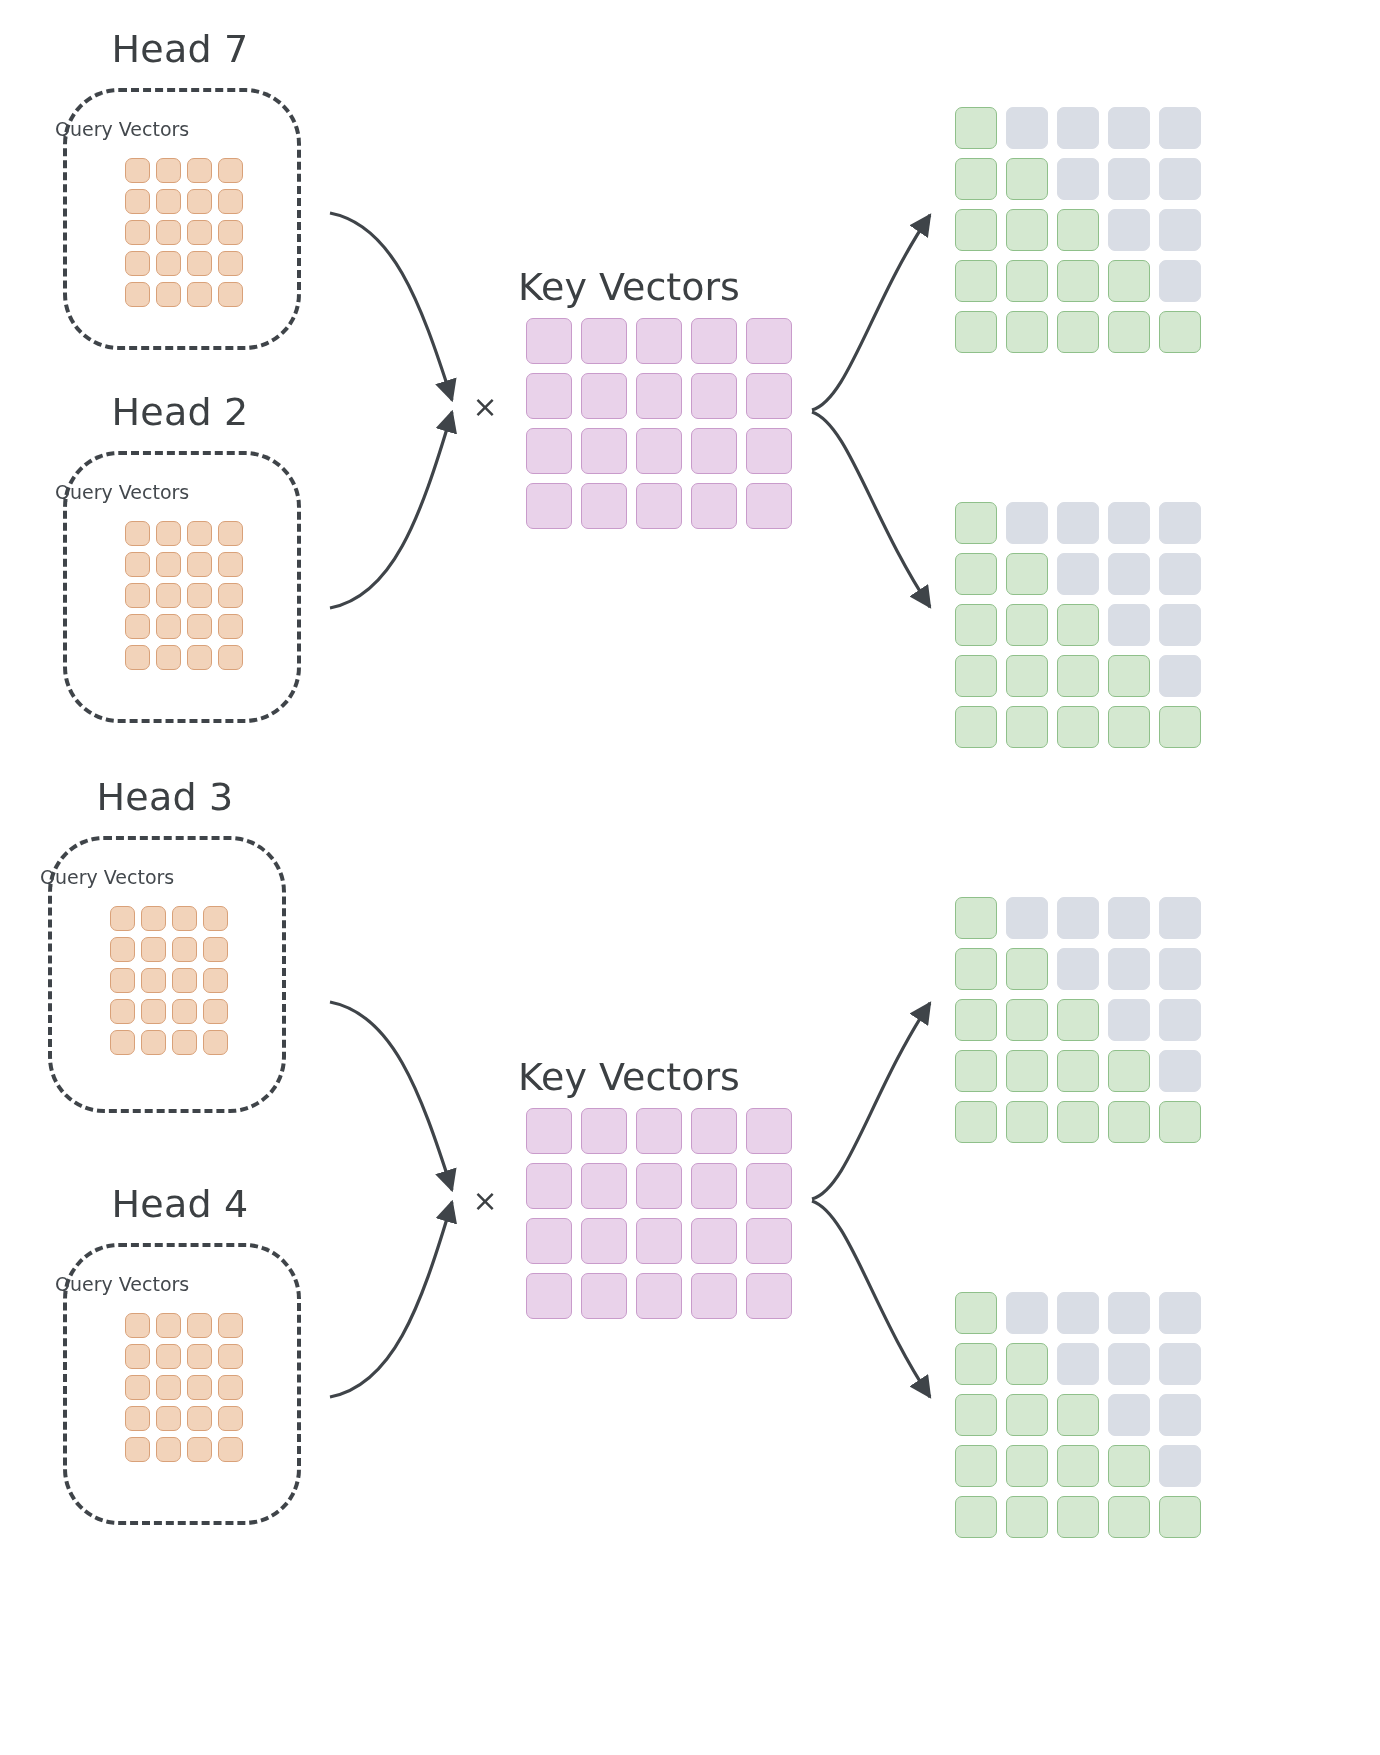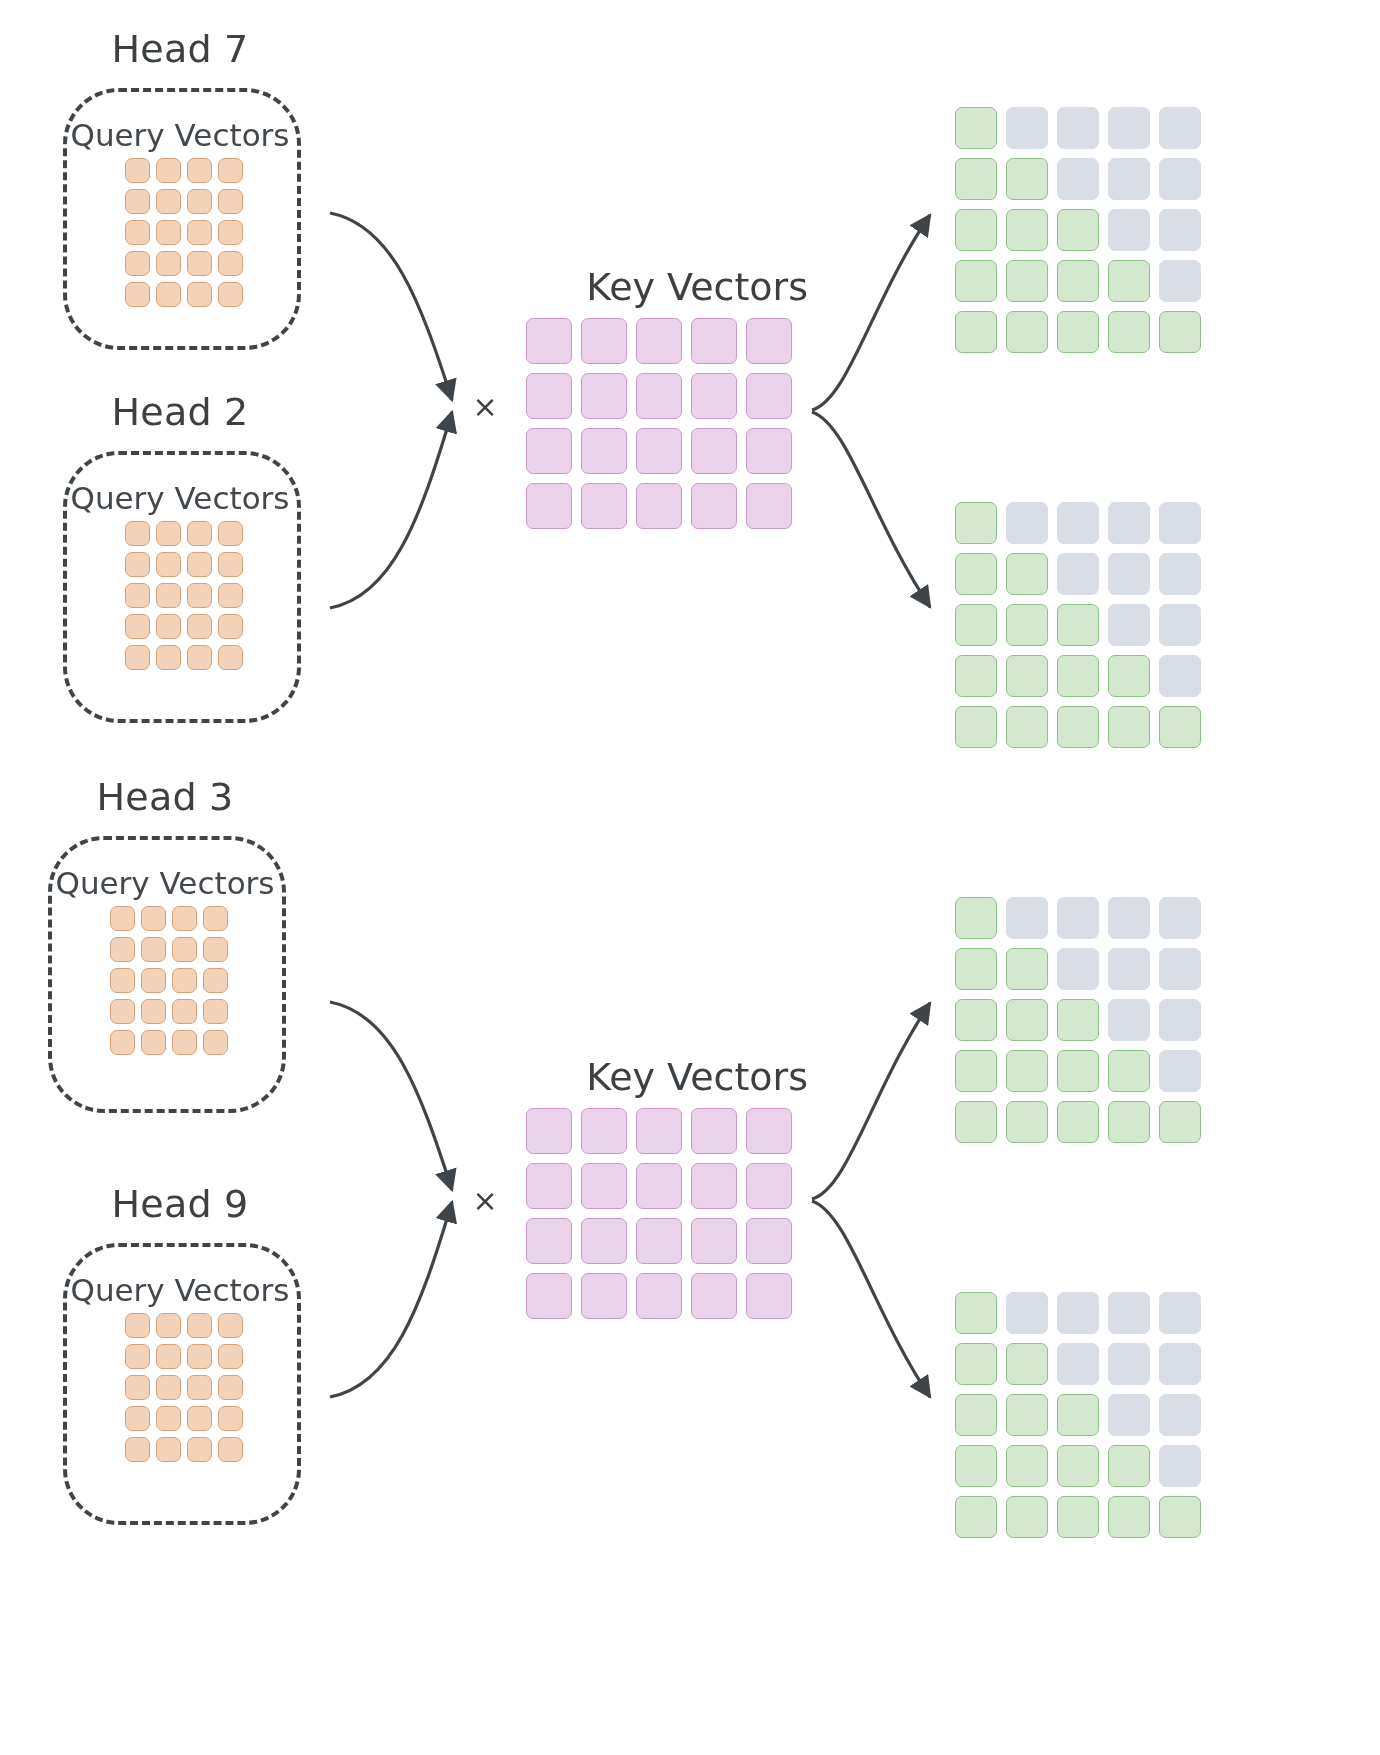"Query Vectors" .qv-label { font-size: 31px -> 19px; text-align: center -> left }
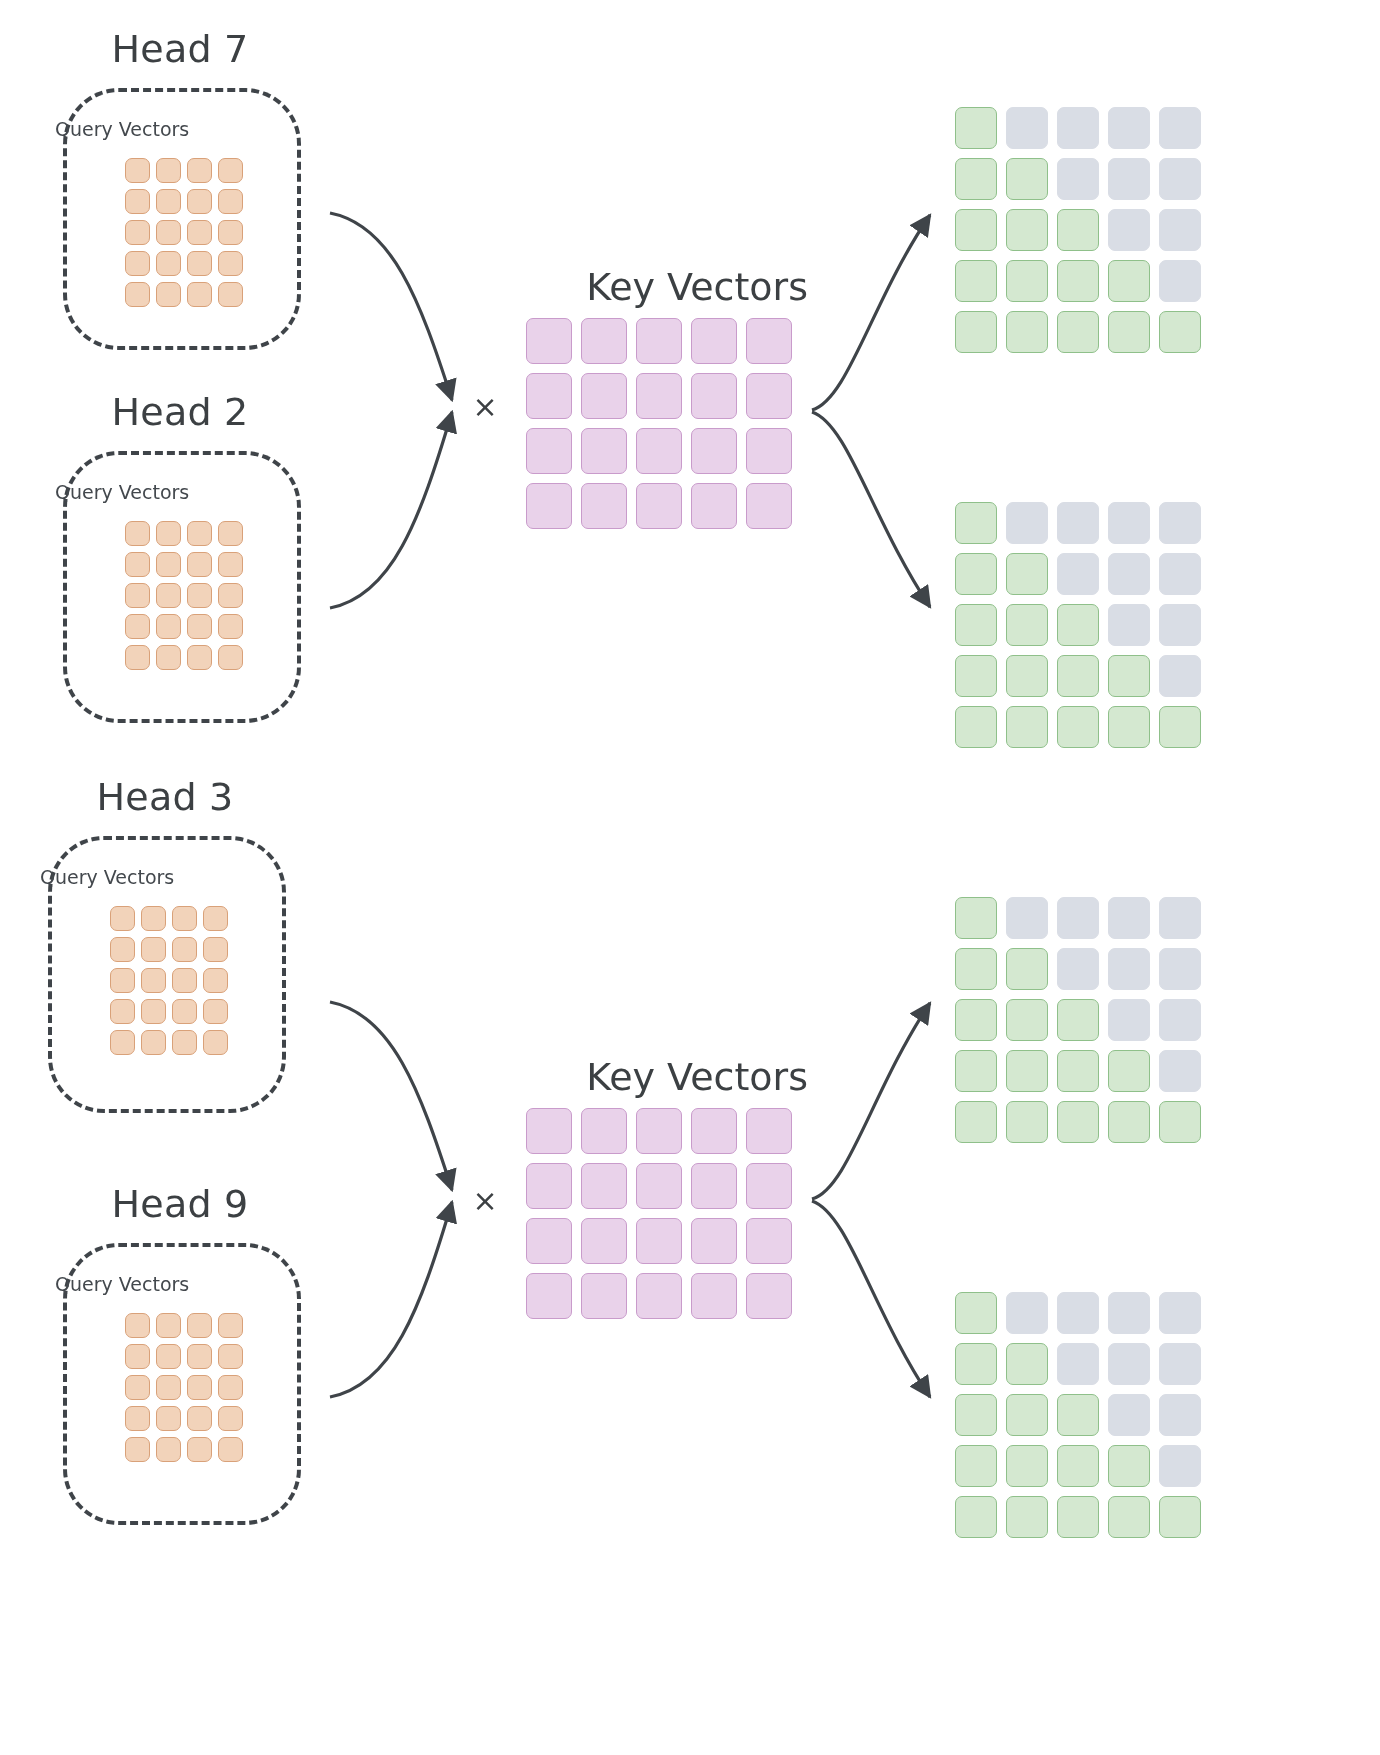"Key Vectors" .key-title { text-align: right -> left }
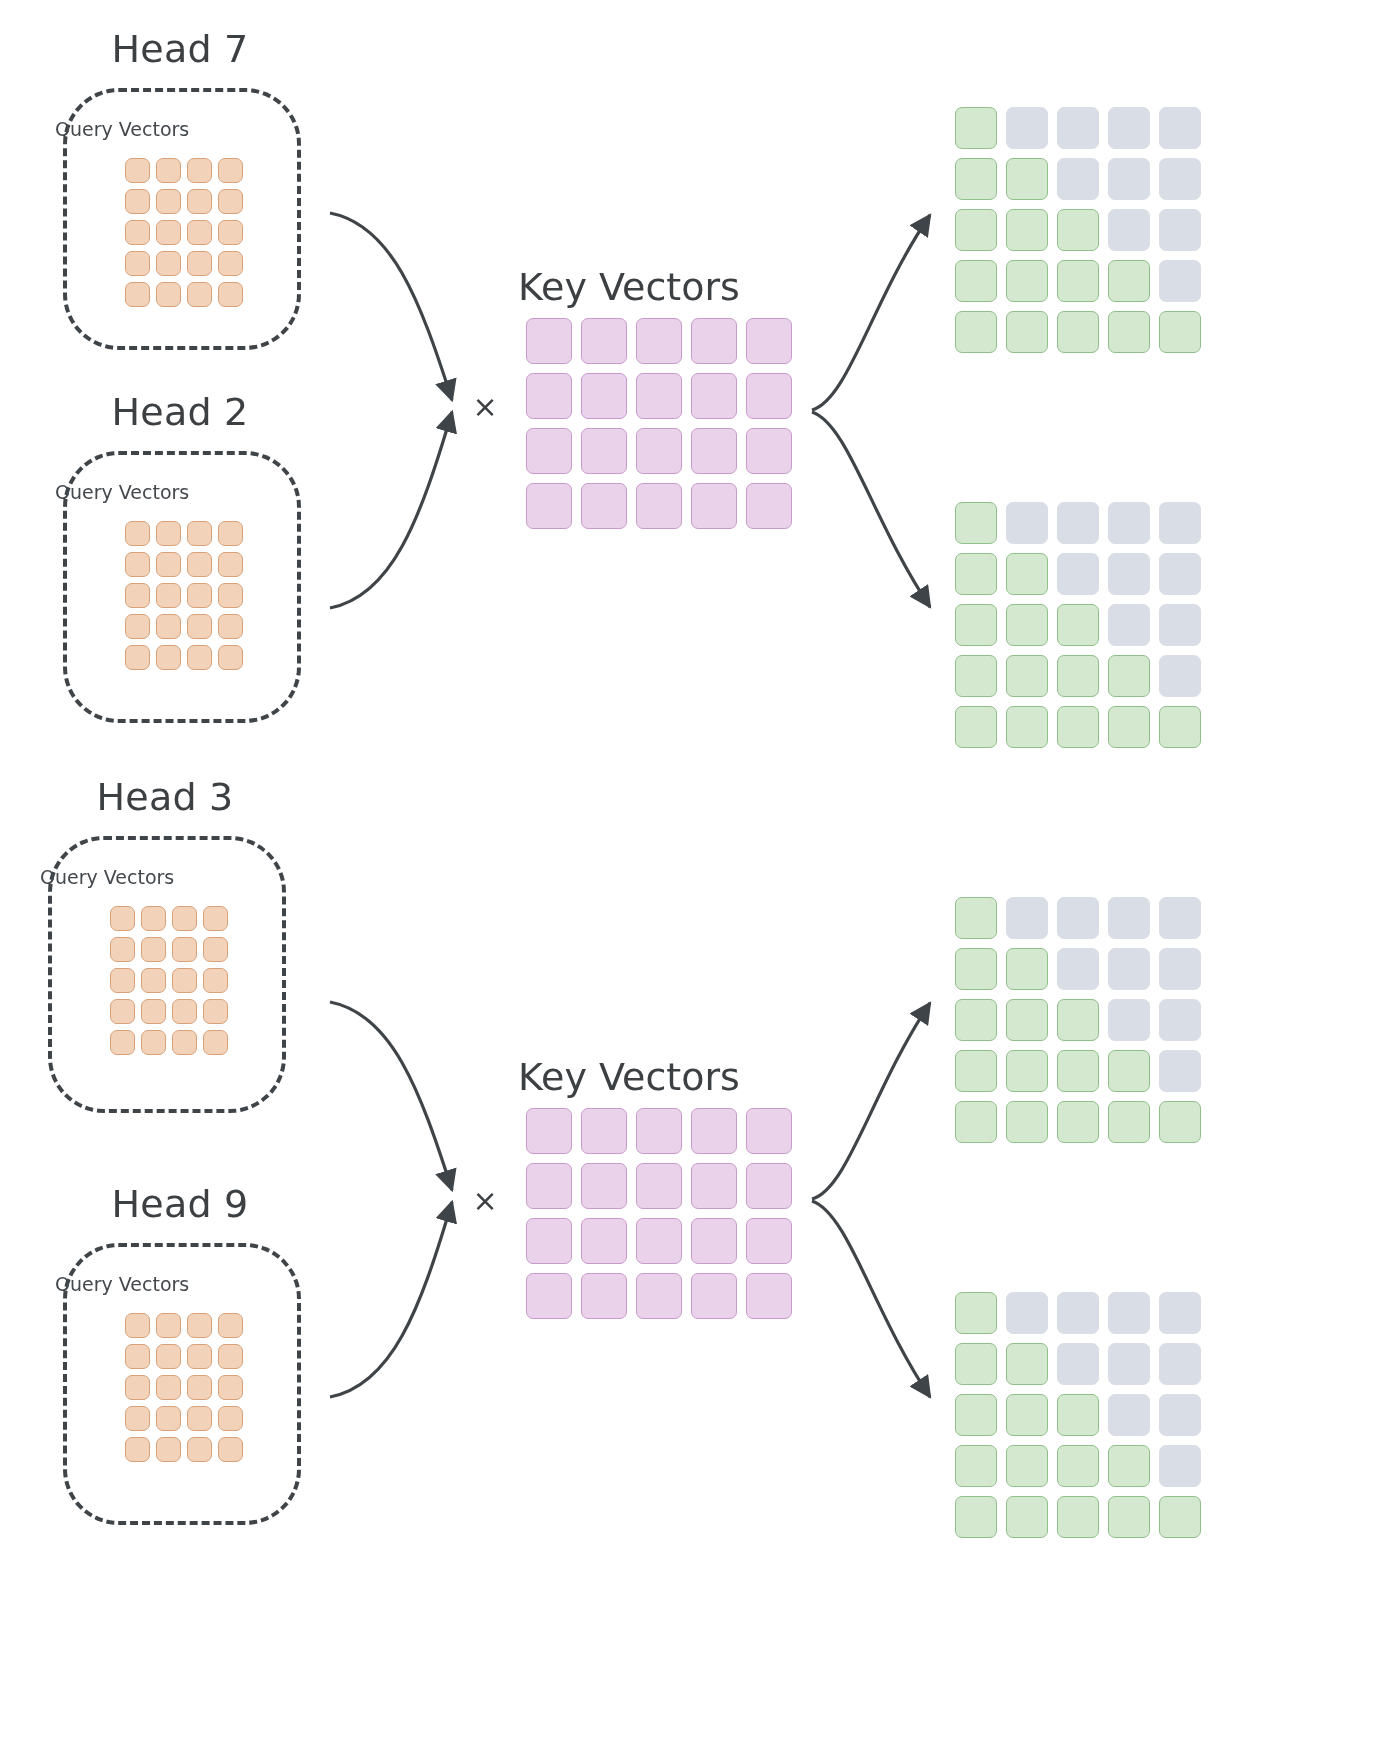"Head 9" div.head-title { text: 9 -> 4 }
